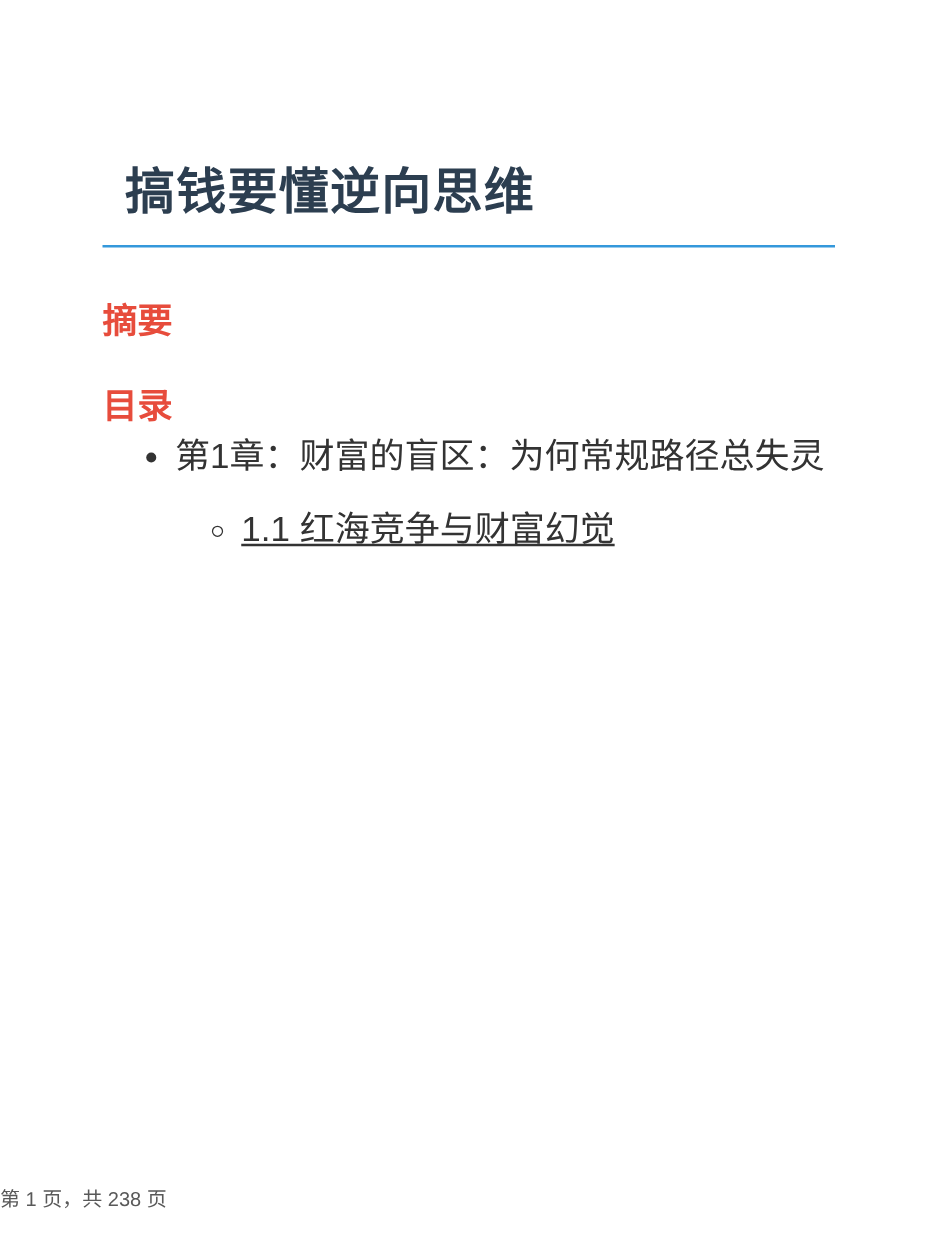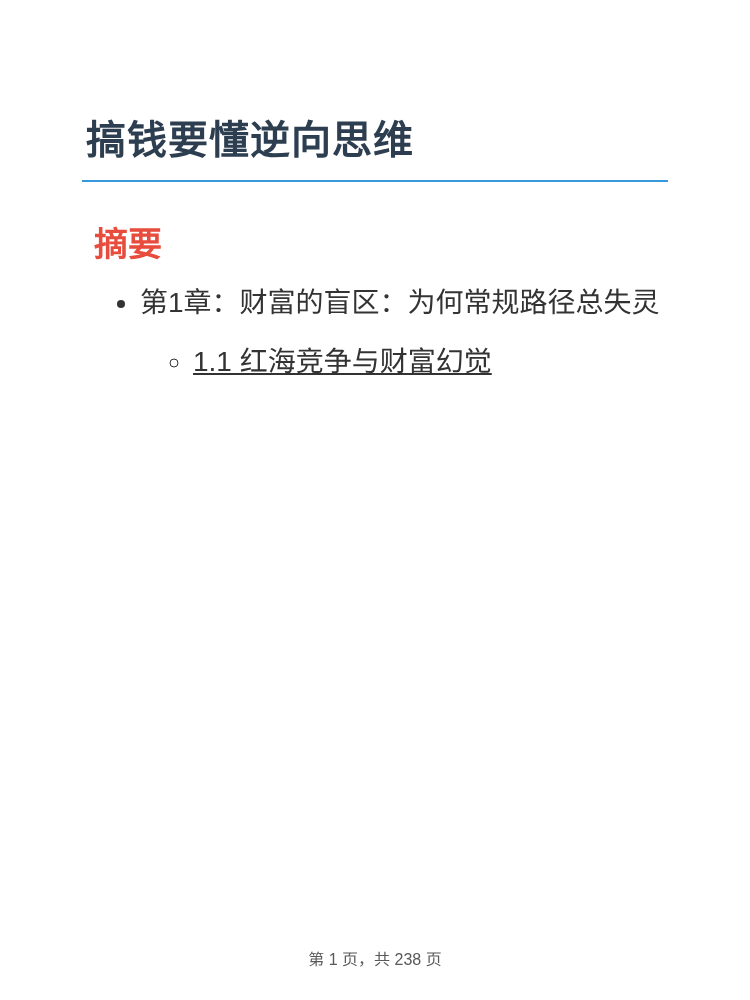"搞钱要懂逆向思维" .doc-title { margin: 4px -> 18px }
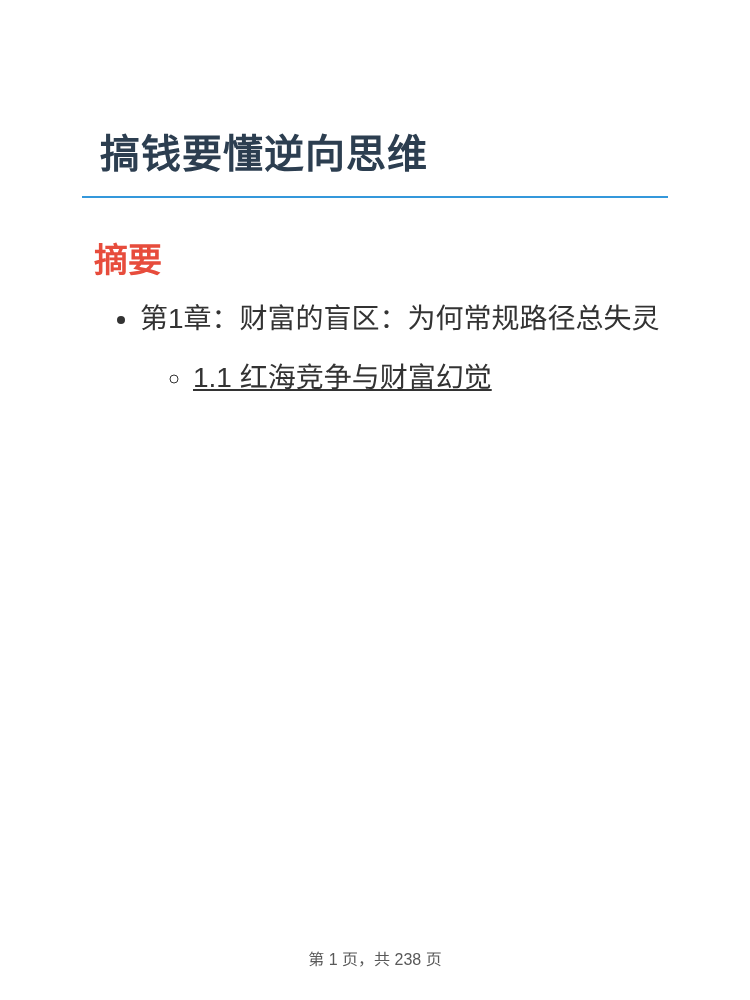"摘要" .section-heading { font-size: 34px -> 28px; margin: 42px 0 0 12px -> 42px 0 0 0 }
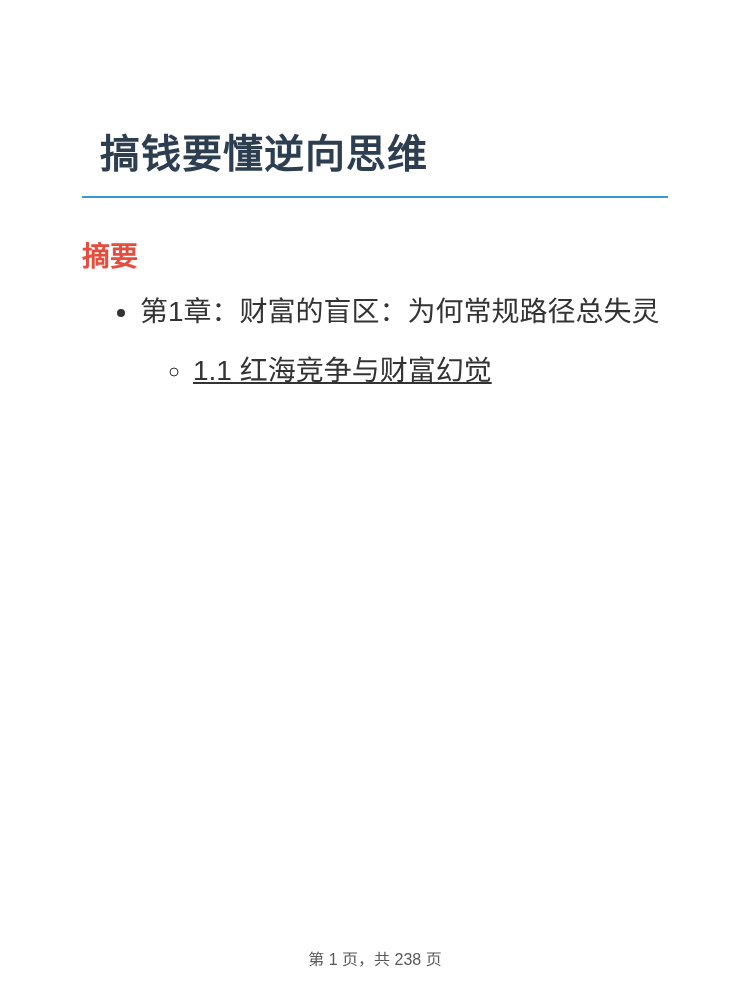"目录" h2.section-heading { html: none -> <h2>目录</h2> }
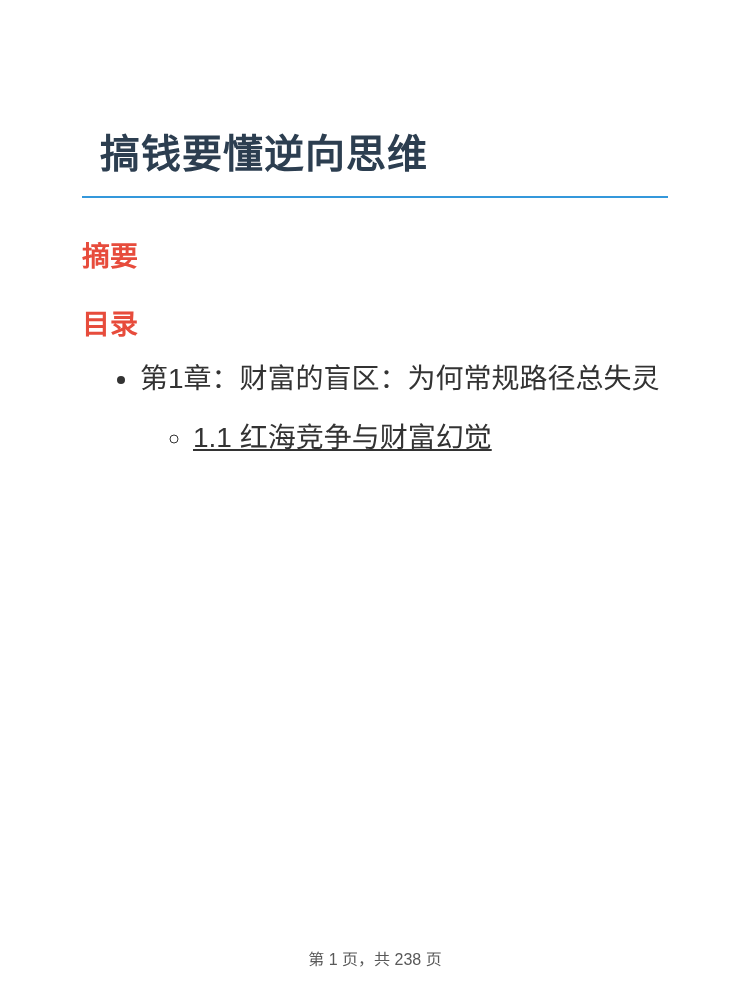"第1章：财富的盲区：为何常规路径总失灵" ul.toc-list { margin: 18px 0 0 0 -> 4px 0 0 0 }
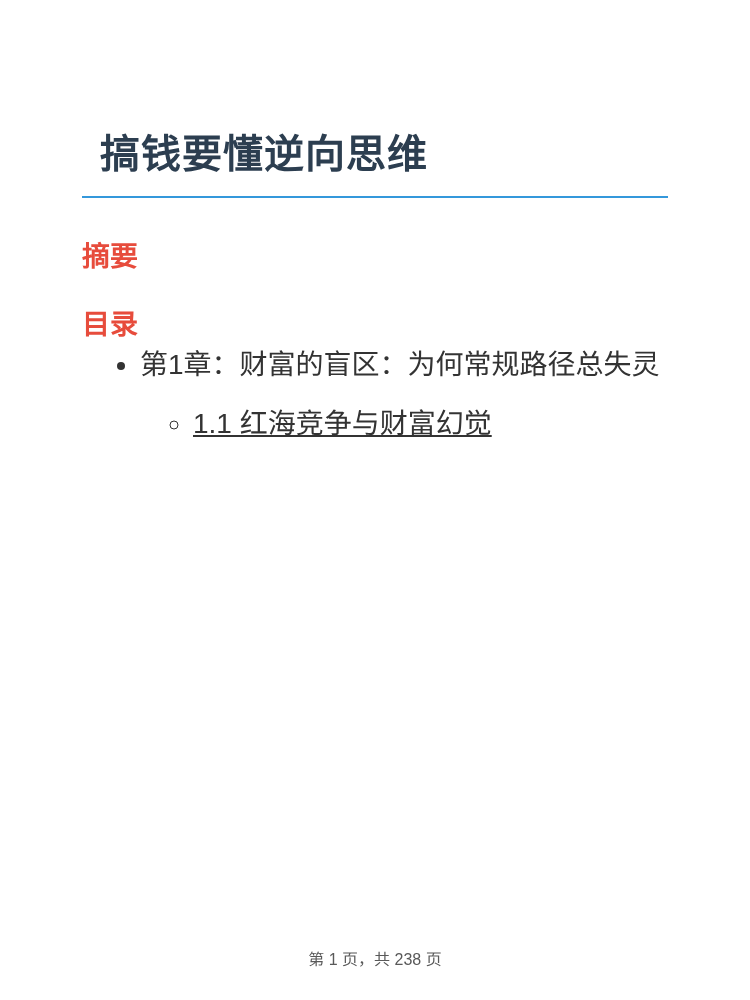"第 1 页，共 238 页" .page-footer { text-align: center -> left }
